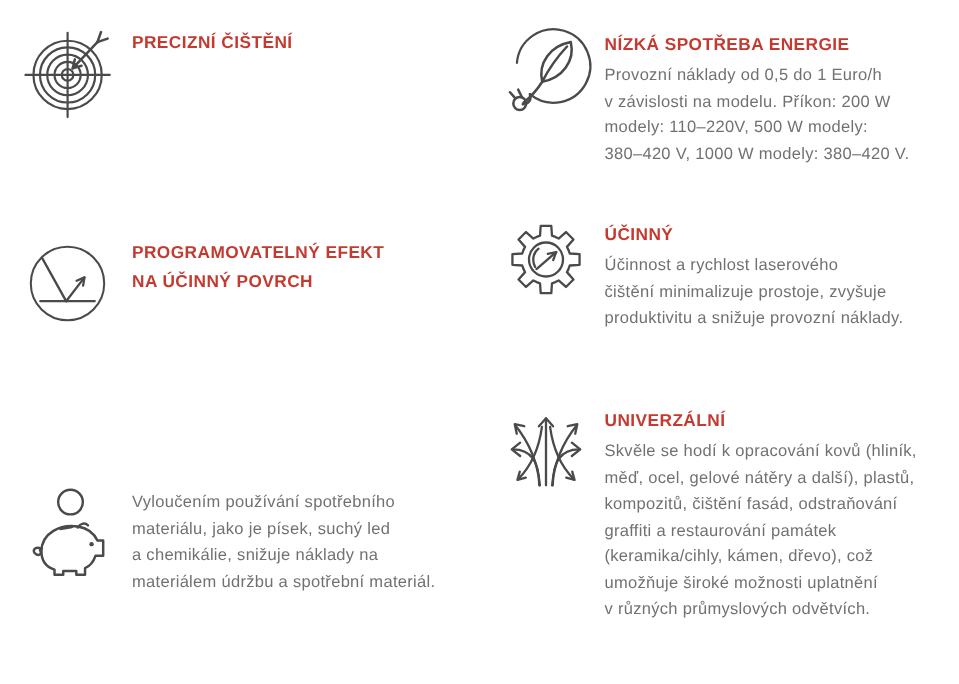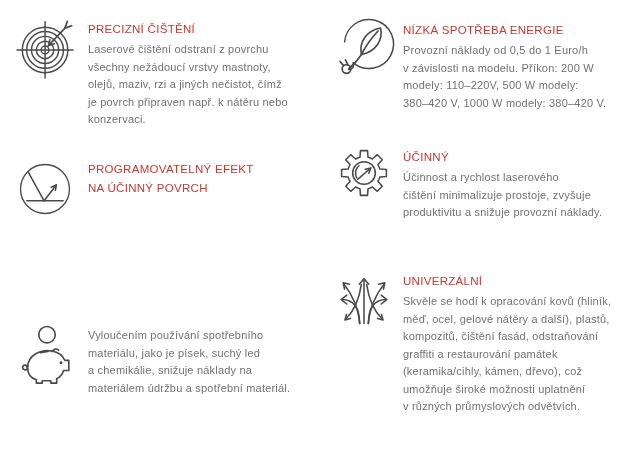"PRECIZNÍ ČIŠTĚNÍ" .title { font-weight: normal -> bold }
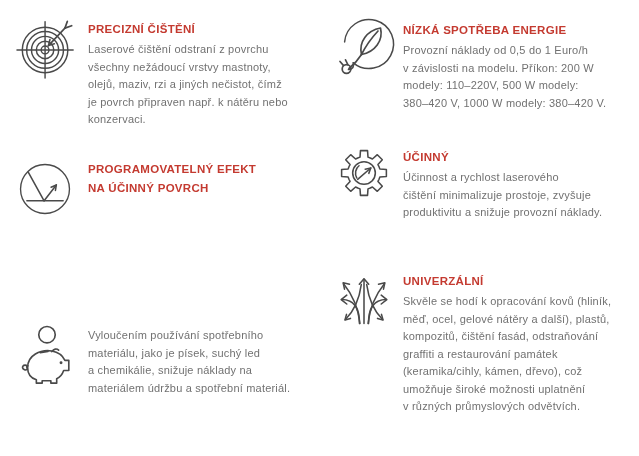"Laserové čištění odstraní z povrchu" div.body { html: <div>Laserové čištění odstraní z povrchu všechny nežádoucí vrstvy mastnoty, olejů, maziv, rzi a jiných nečistot, čímž je povrch připraven např. k nátěru nebo konzervaci.</div> -> none }
